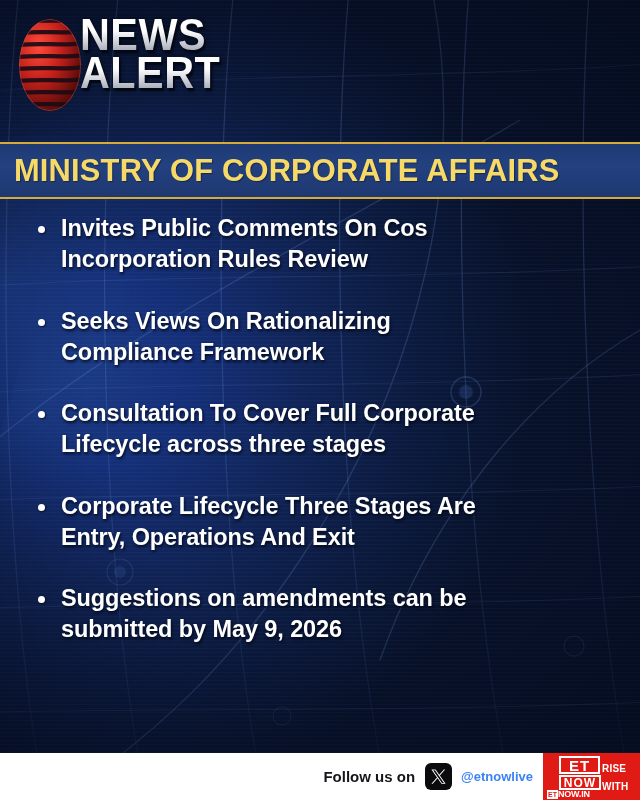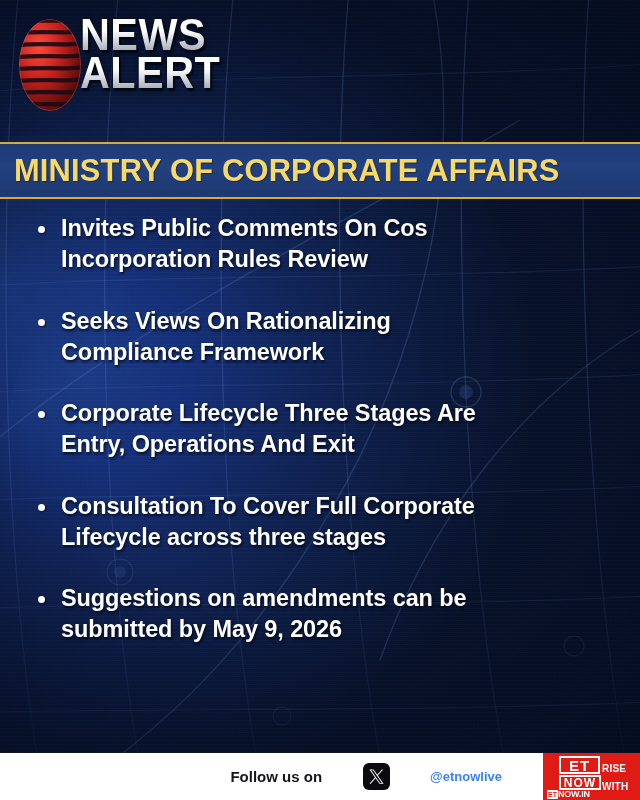"Corporate Lifecycle Three Stages Are" li.bullet-item { order: before "Consultation To Cover Full Corporate" -> after "Consultation To Cover Full Corporate" }
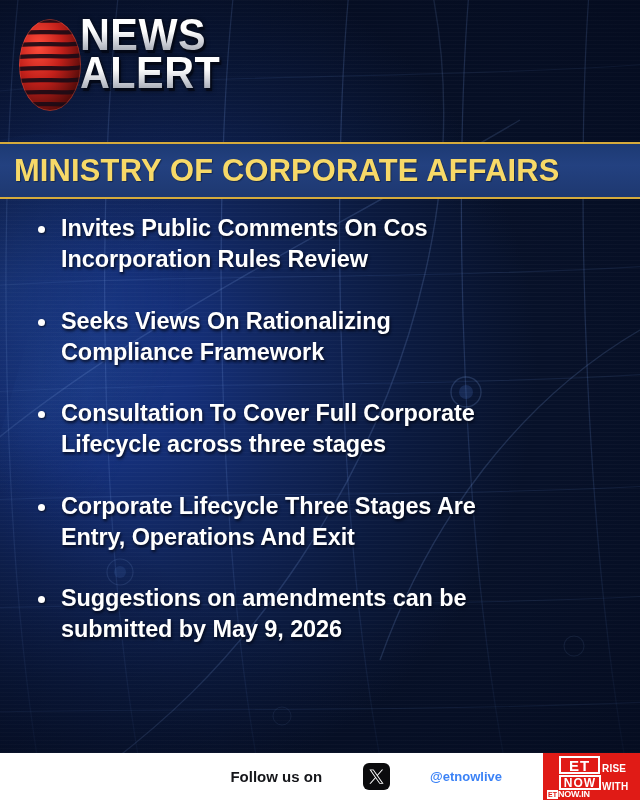"Follow us on" .footer { gap: 31px -> none }
